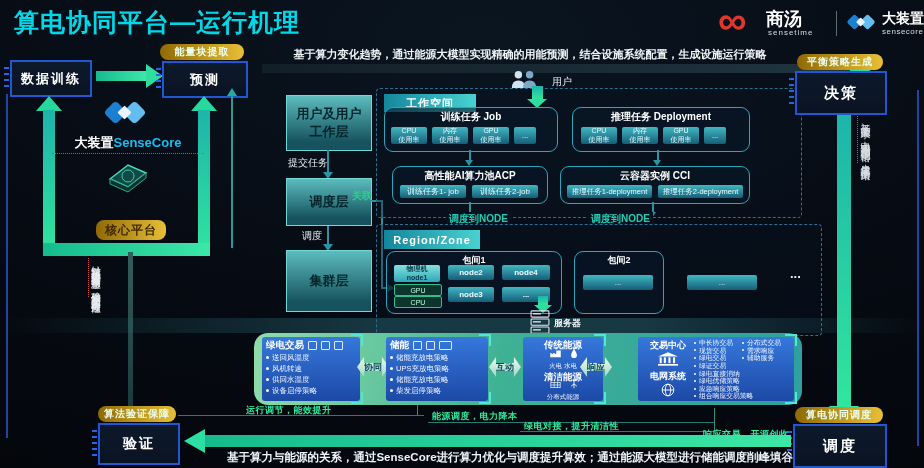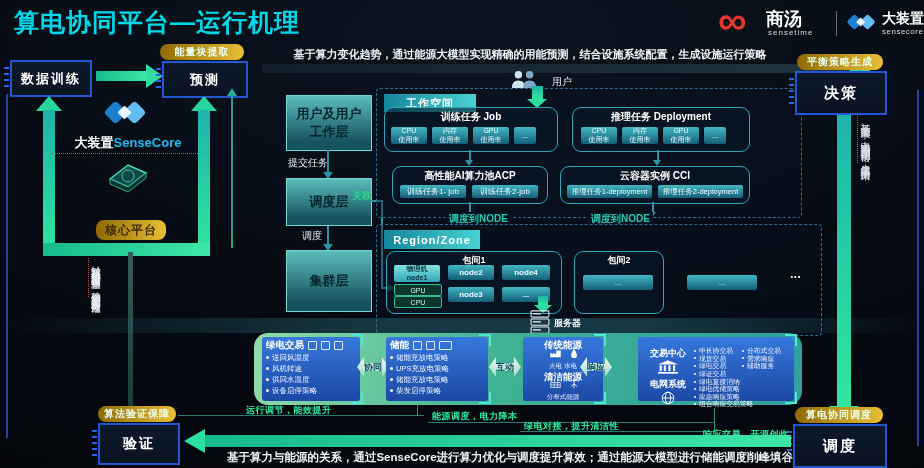"交易中心" div.abs { padding: 10px 4px -> 2px 4px }
